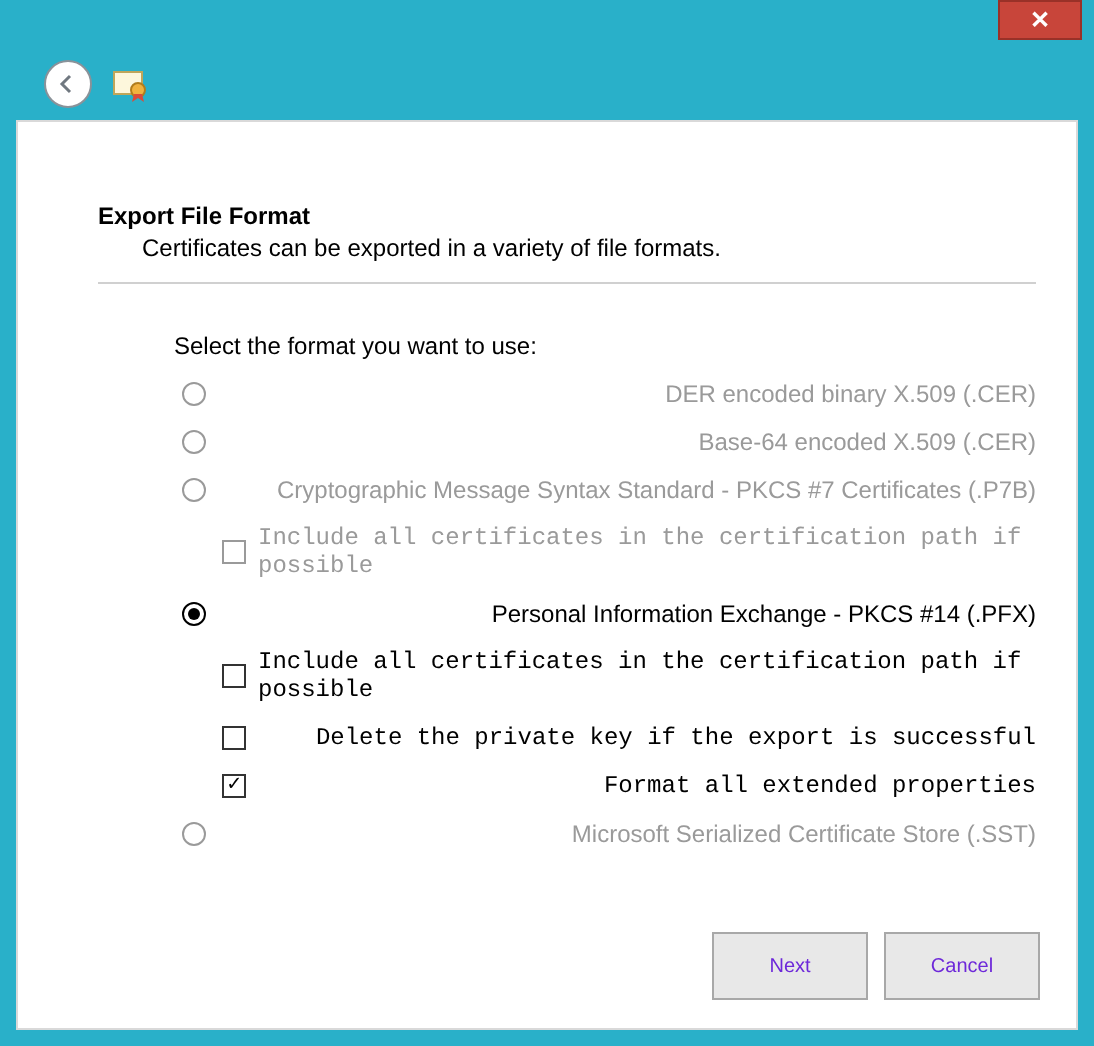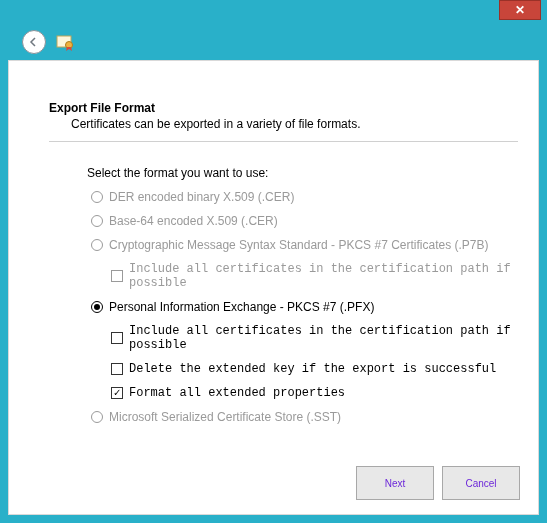"DER encoded binary X.509 (.CER)" .radio-row, .check-row { justify-content: none -> space-between }
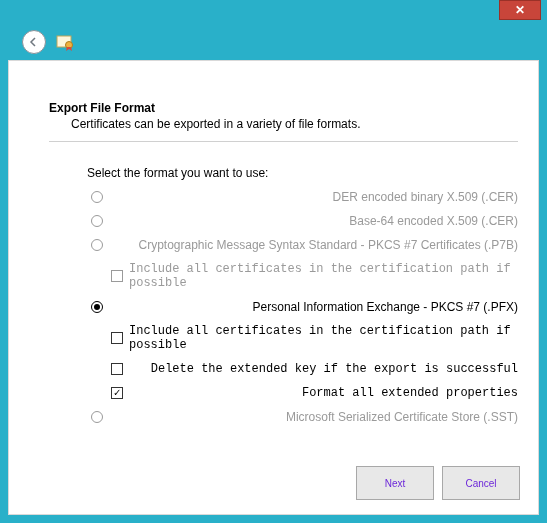"Personal Information Exchange - PKCS" span { text: 7 -> 14 }
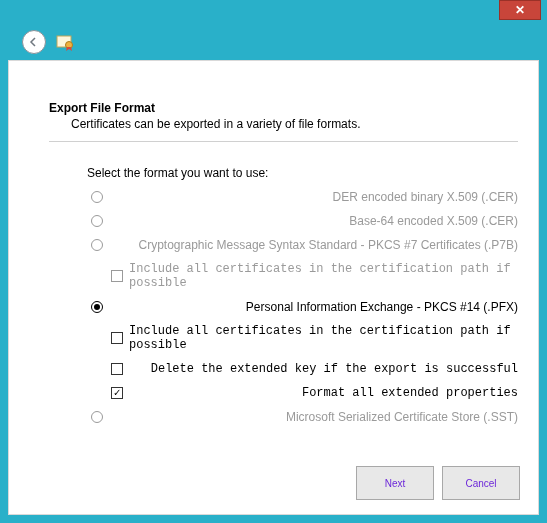"Delete the extended key if" span { text: extended -> private }
